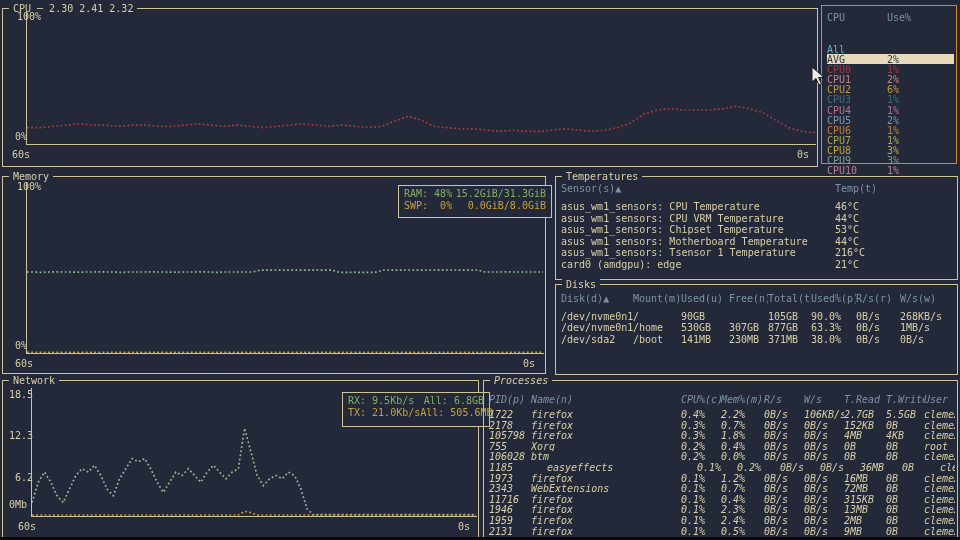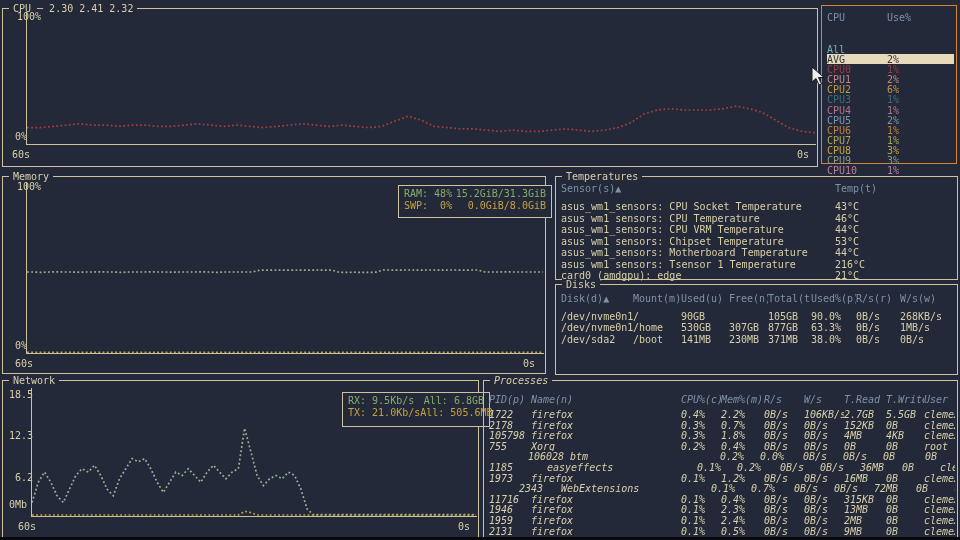"asus_wm1_sensors: CPU Socket Temperature" div.trow { html: <div><span>asus_wm1_sensors: CPU Socket Temperature</span><span>43°C</span></div> -> none }
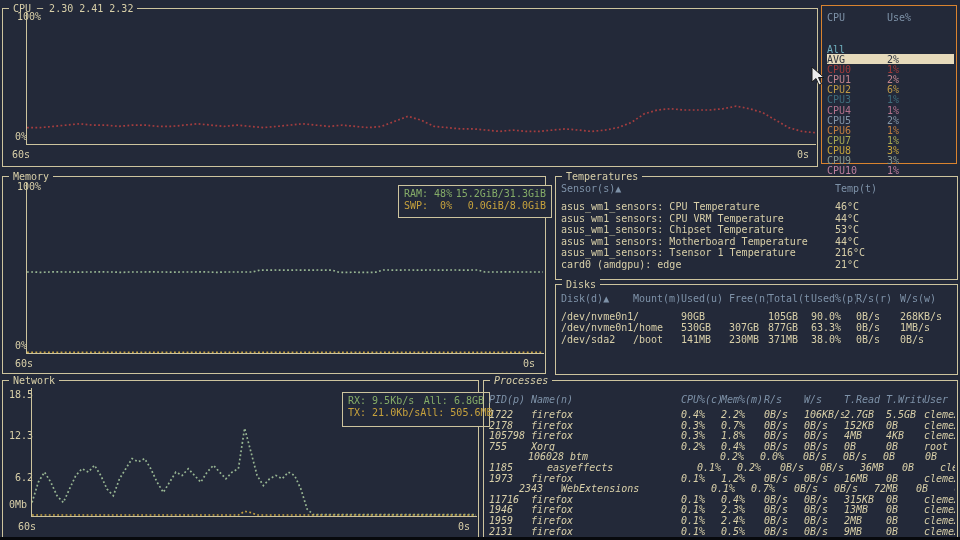"106028" span { margin-left: 39px -> none }
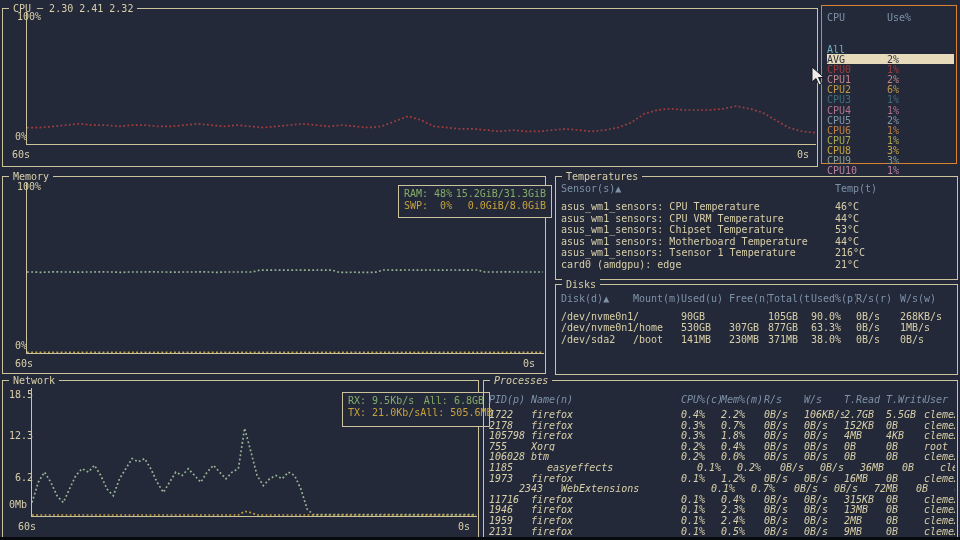"2343" span { margin-left: 30px -> none }
